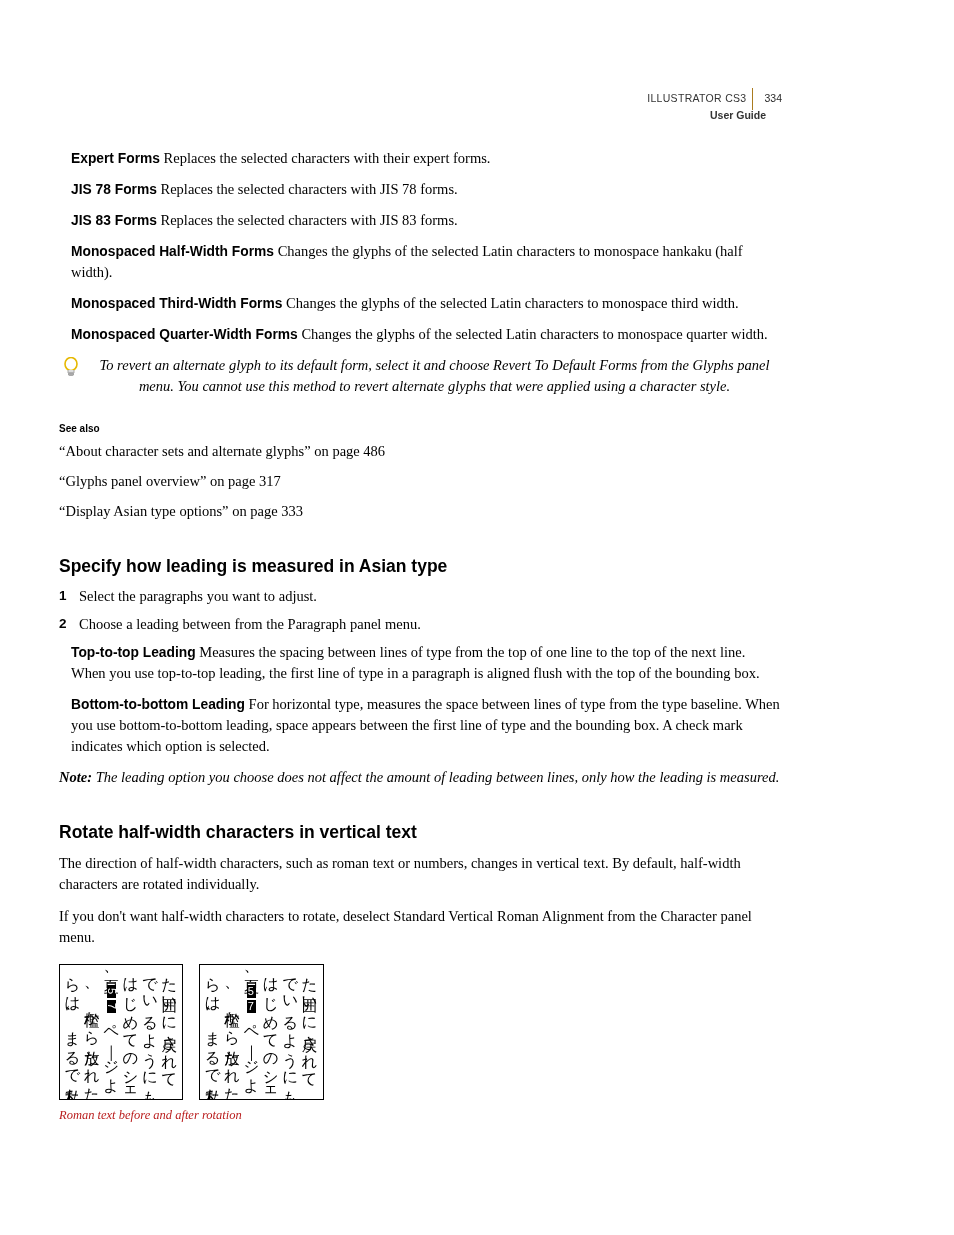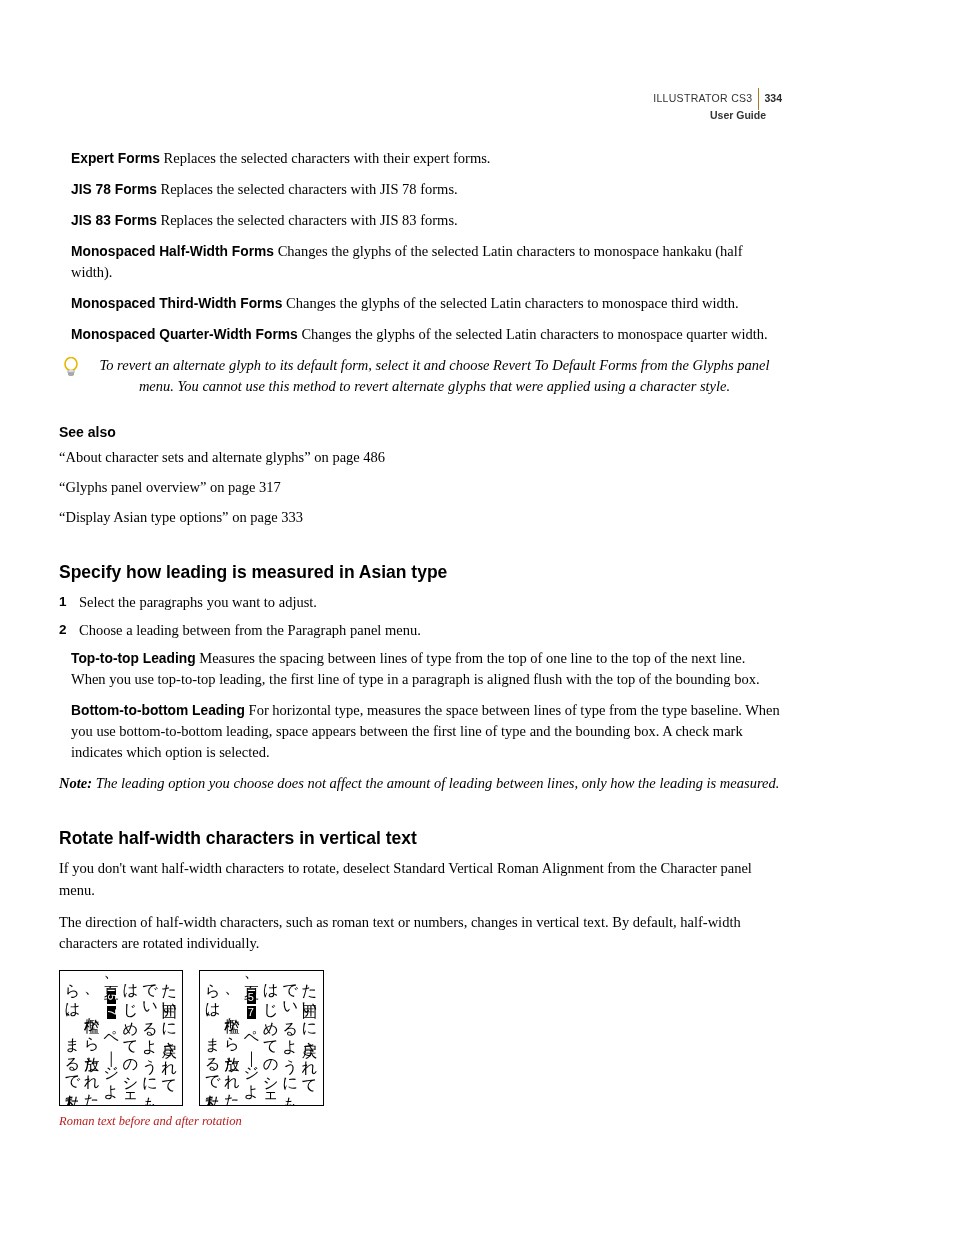"334" .header-page { font-weight: 700 -> 400; margin-left: 0 -> 6px }
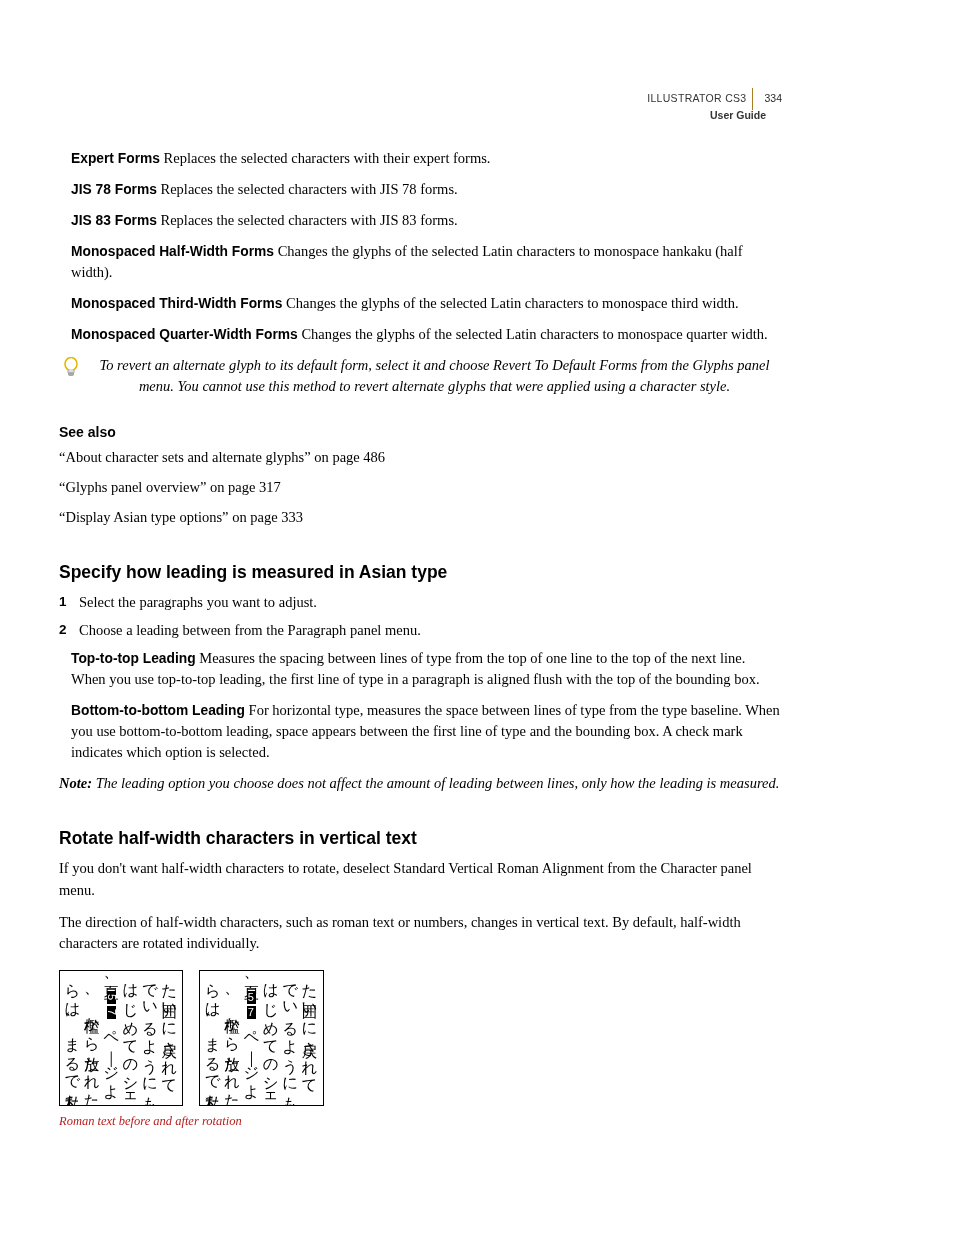"See also" .see-also-head { font-size: 14px -> 10px }
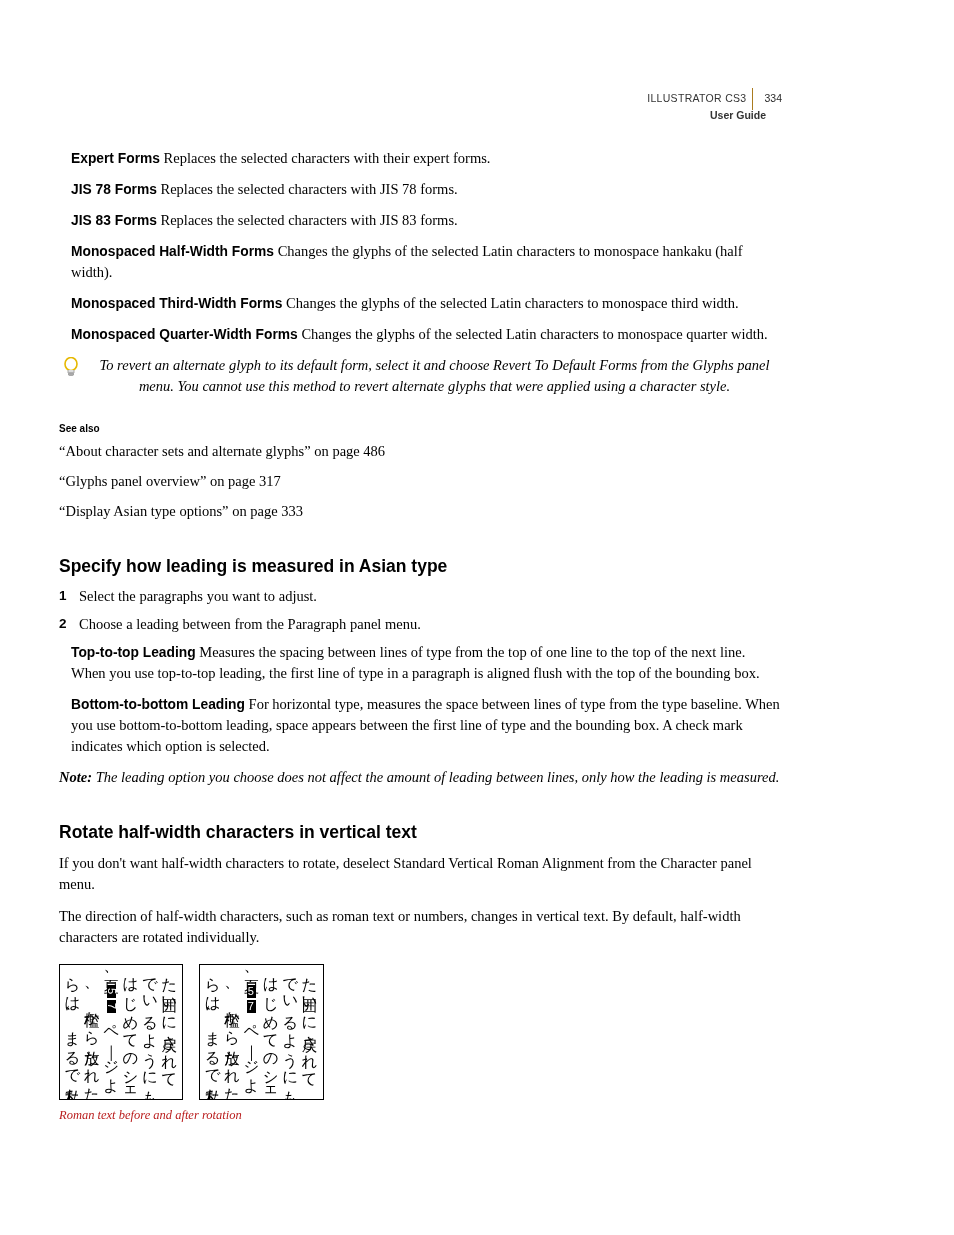"If you don't want half-width" p.body-p { order: before "The direction of half-width characters," -> after "The direction of half-width characters," }
